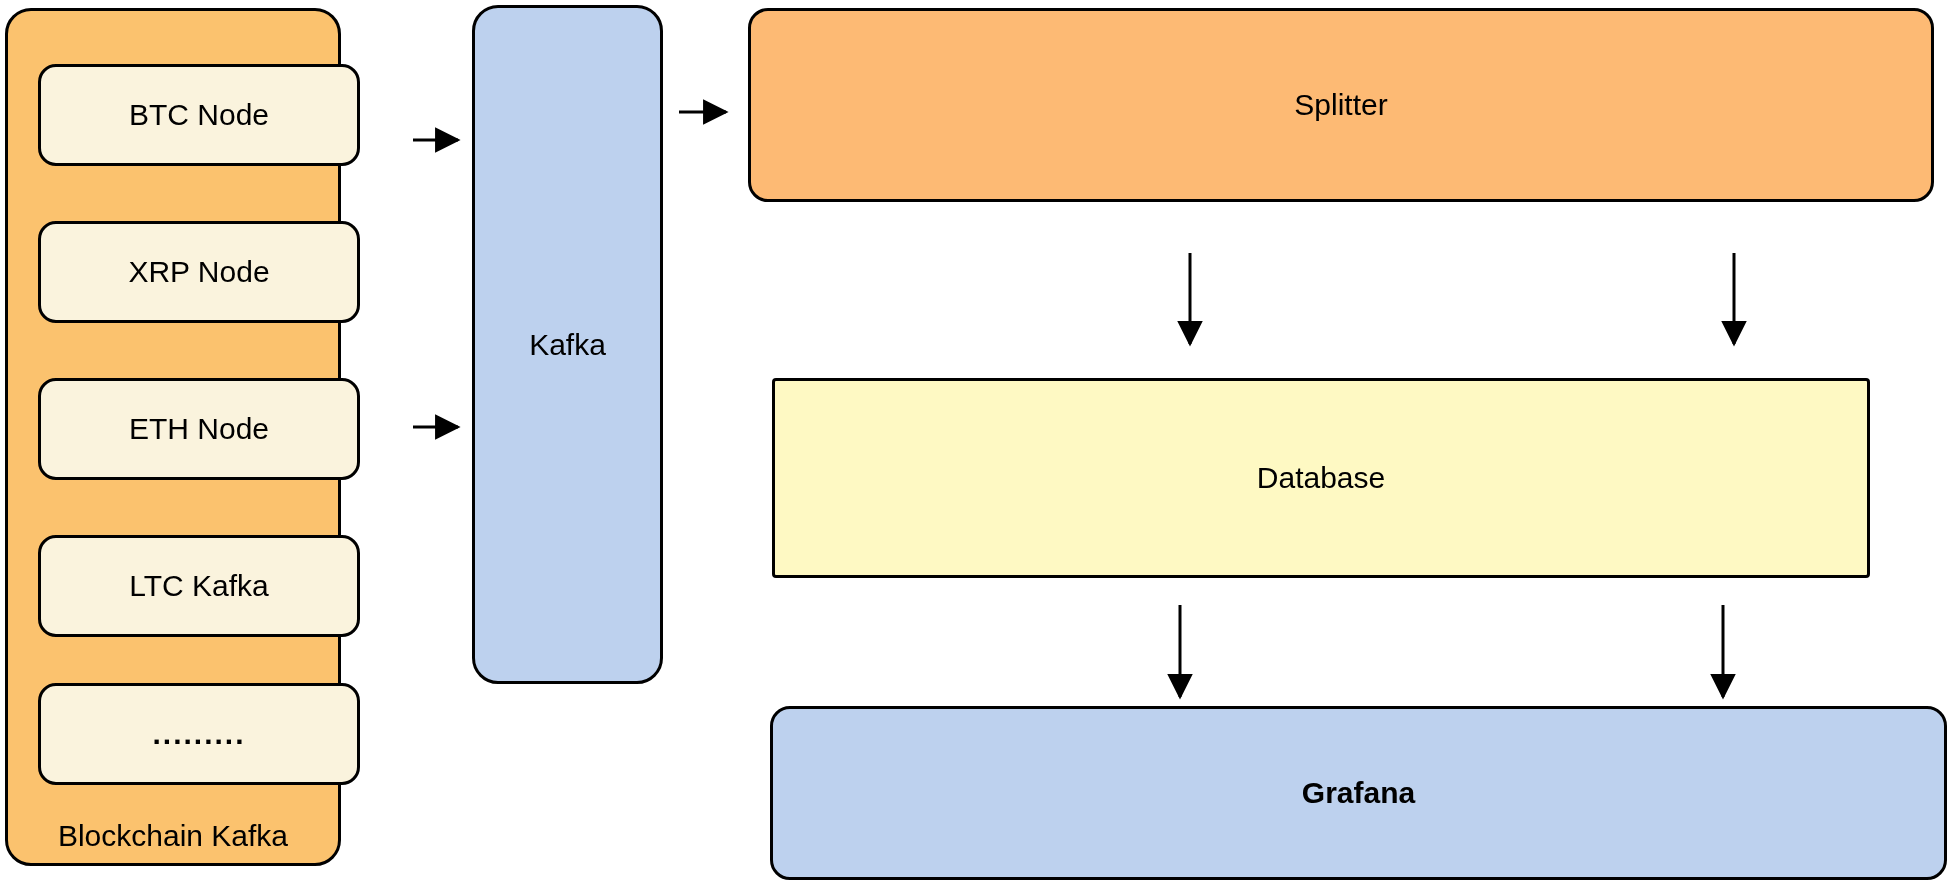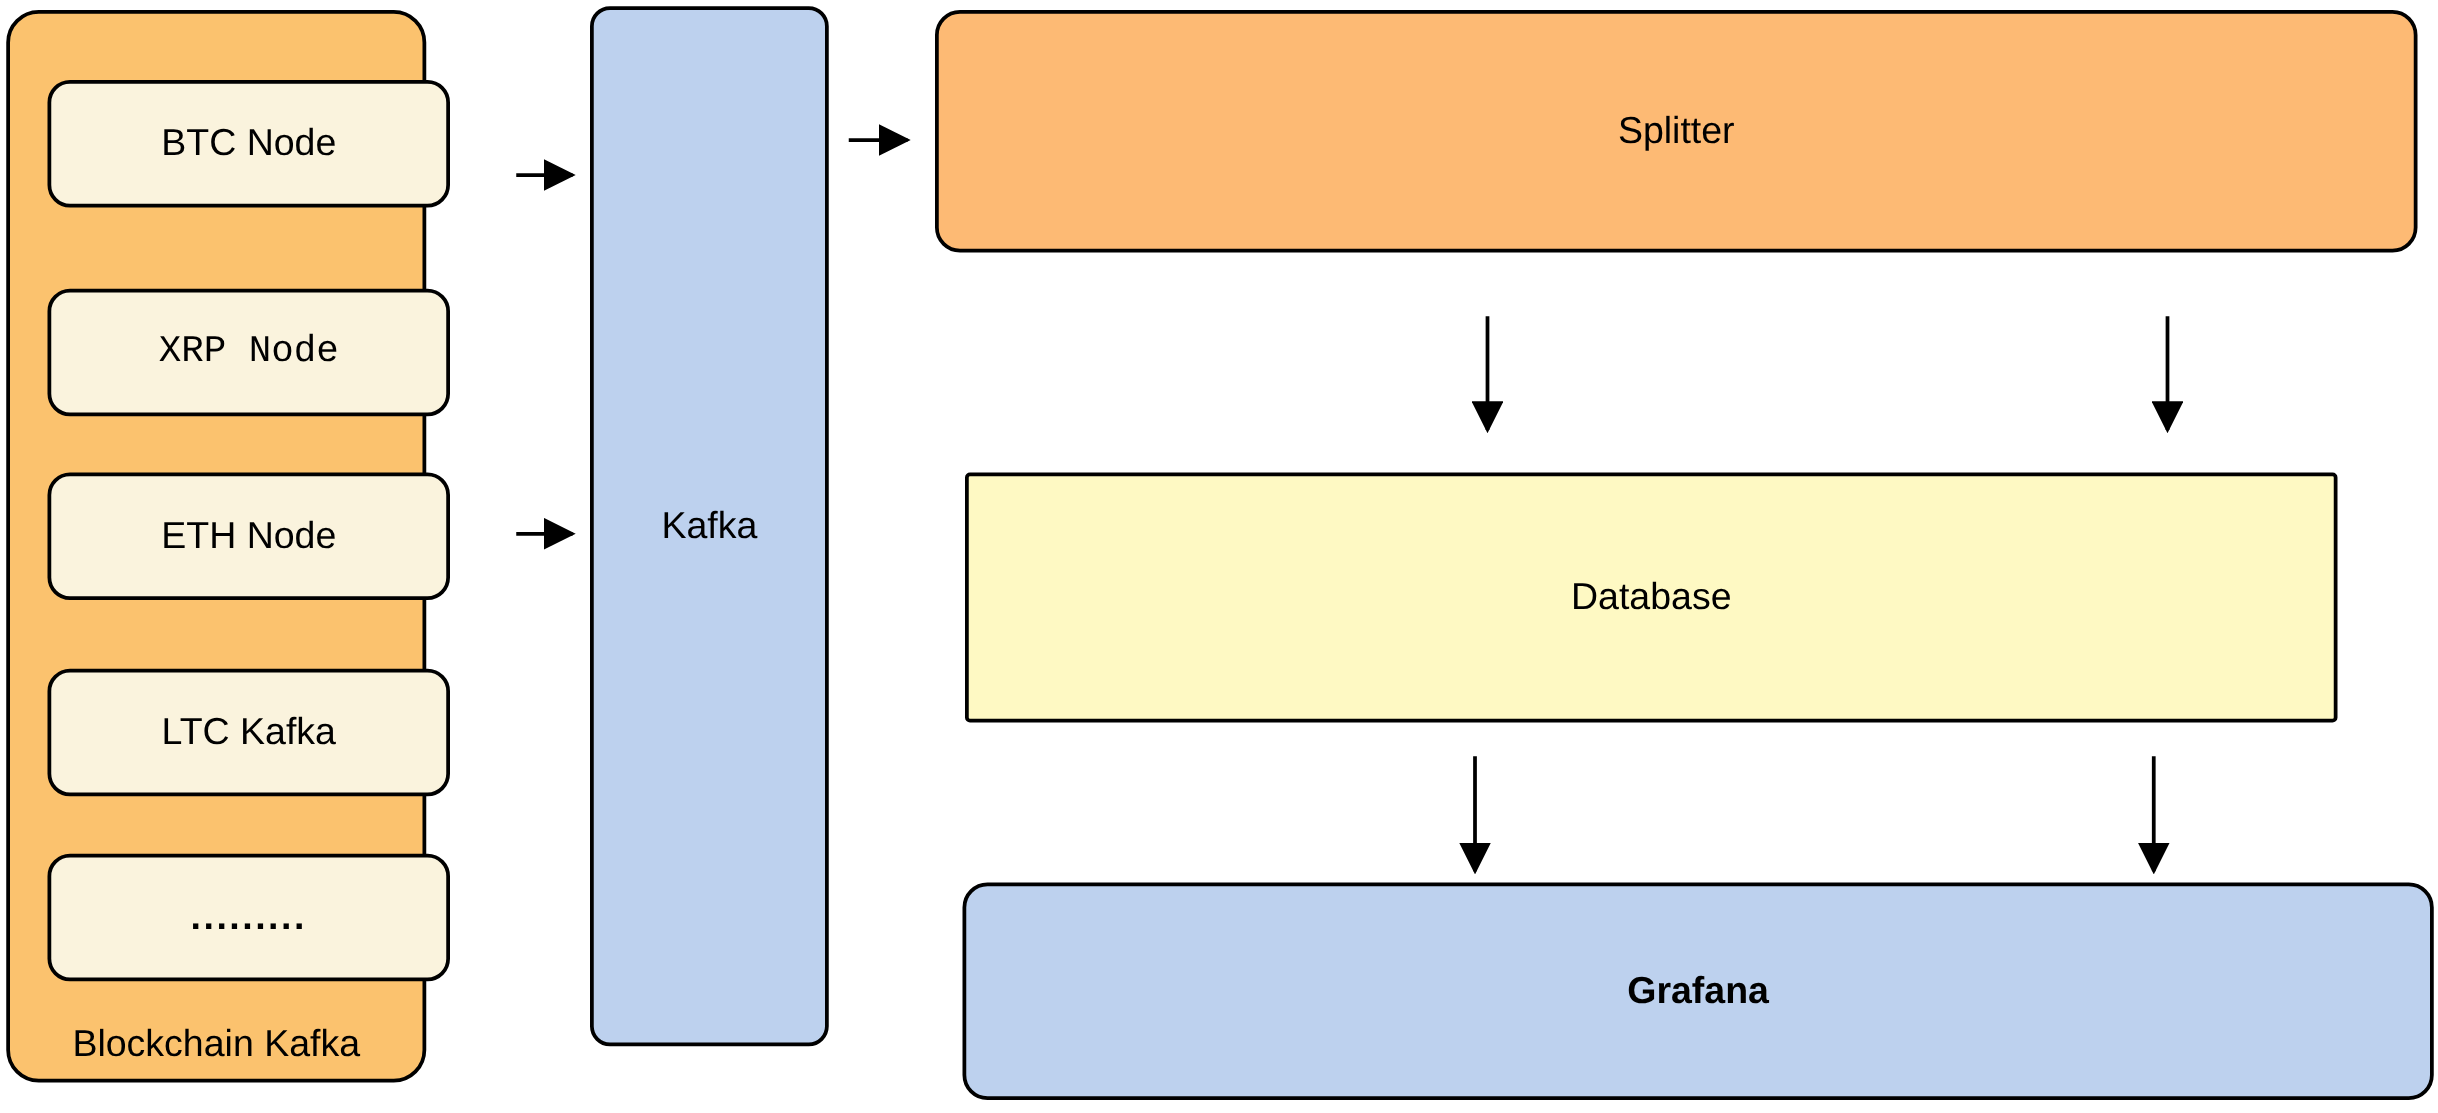"XRP Node" div.box { font-family: Liberation Mono, monospace -> none; top: 220px -> 210px }
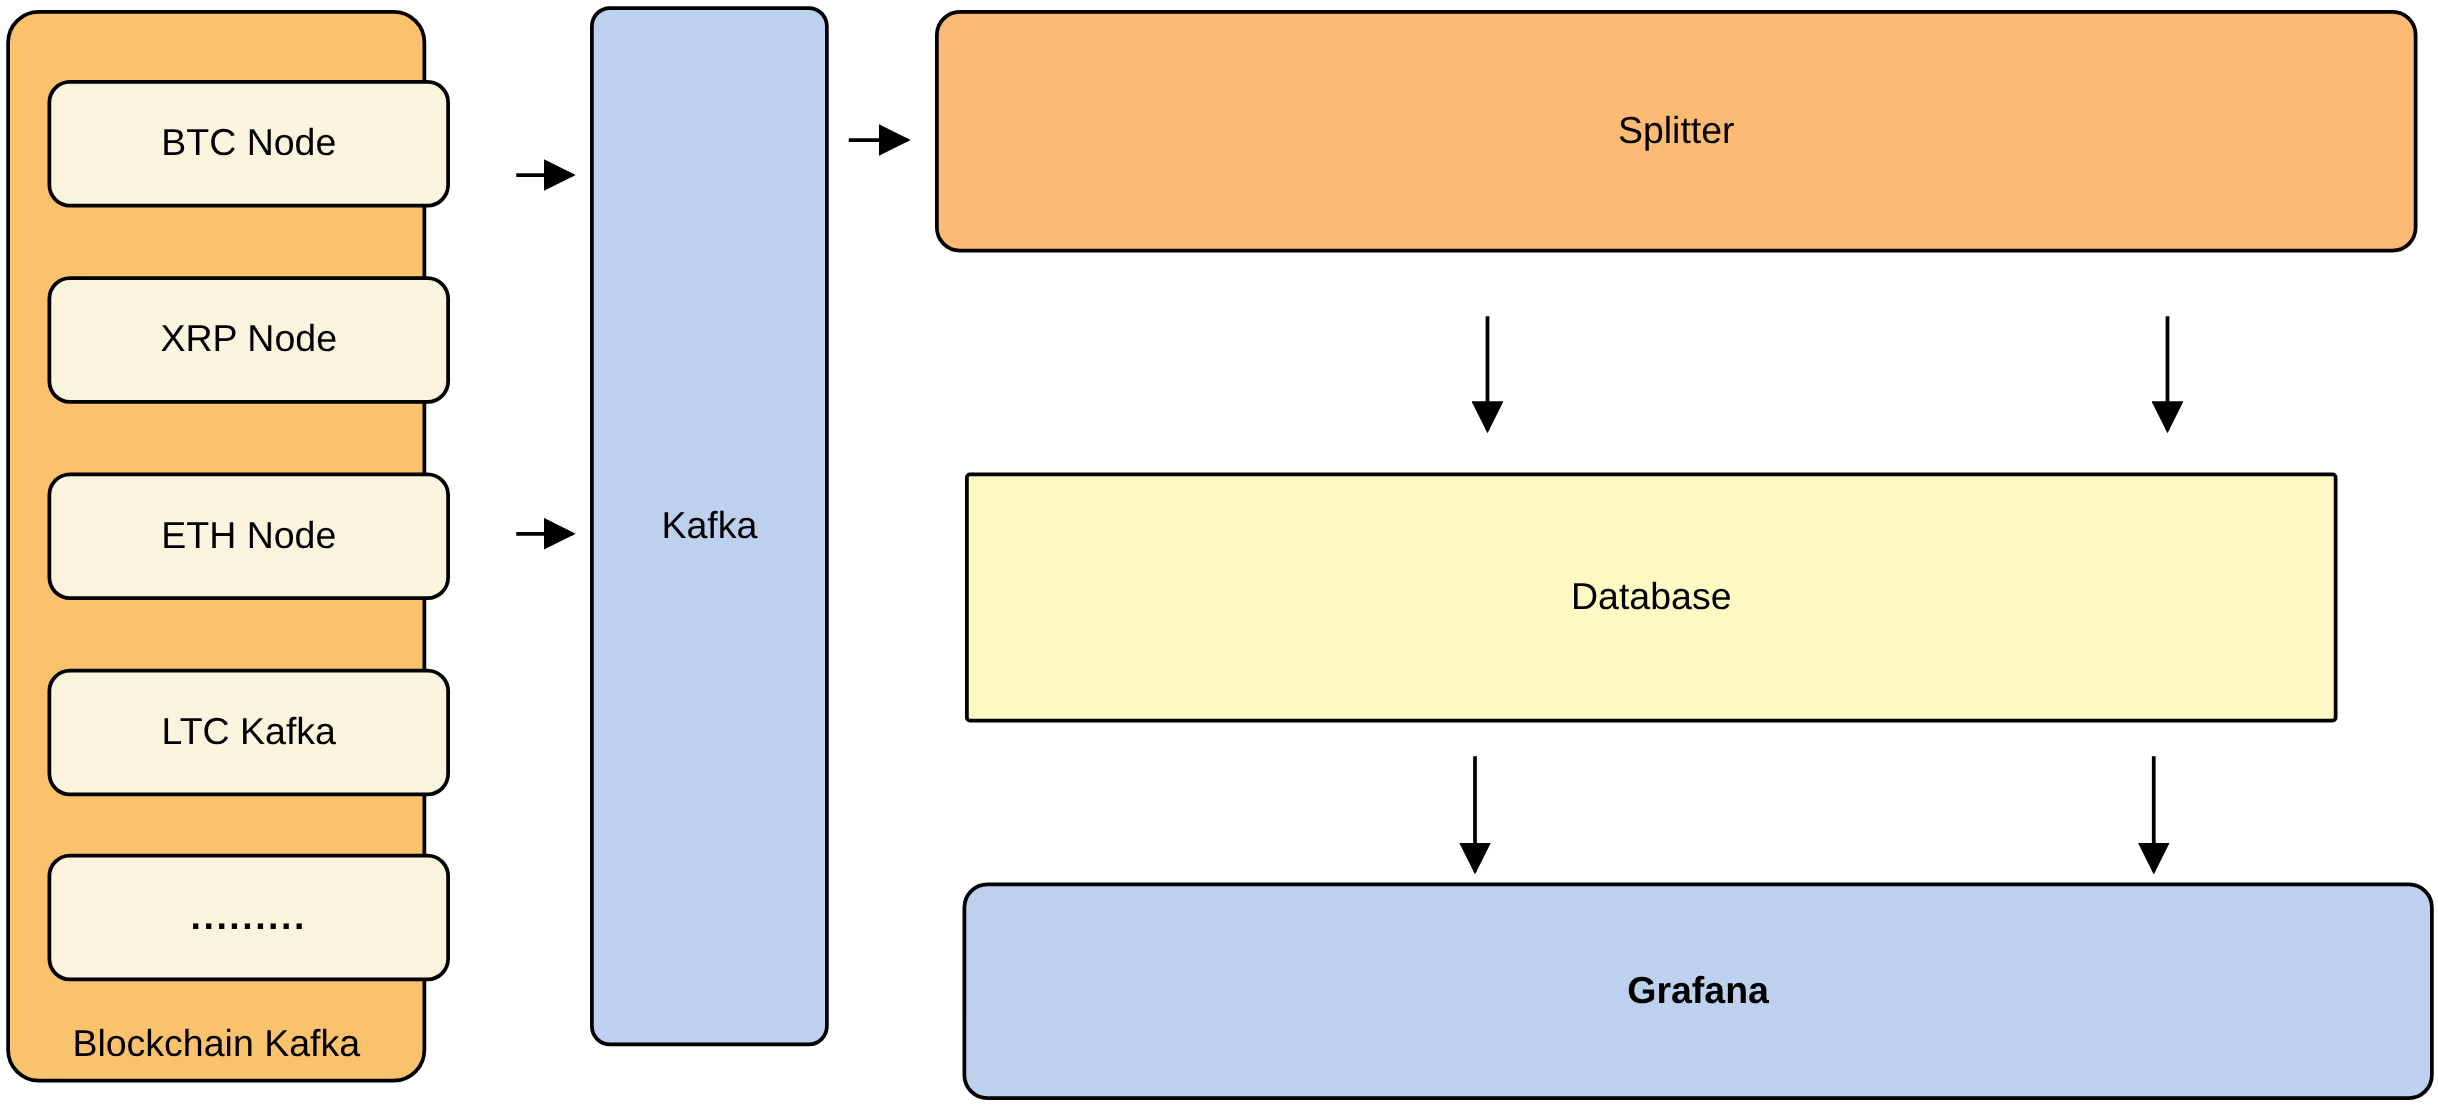"Kafka" .kafka { border-radius: 16px -> 26px; height: 832px -> 679px }
